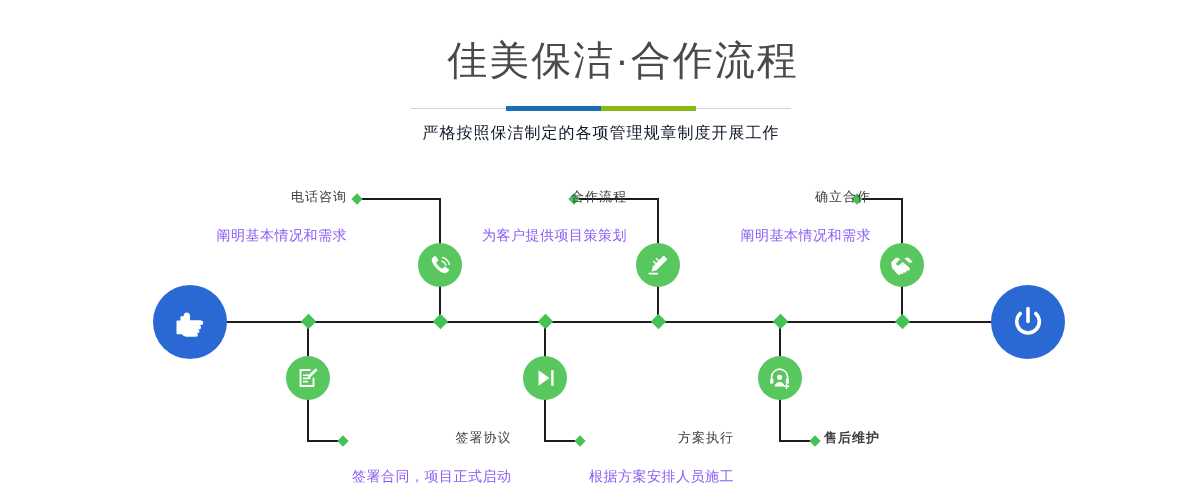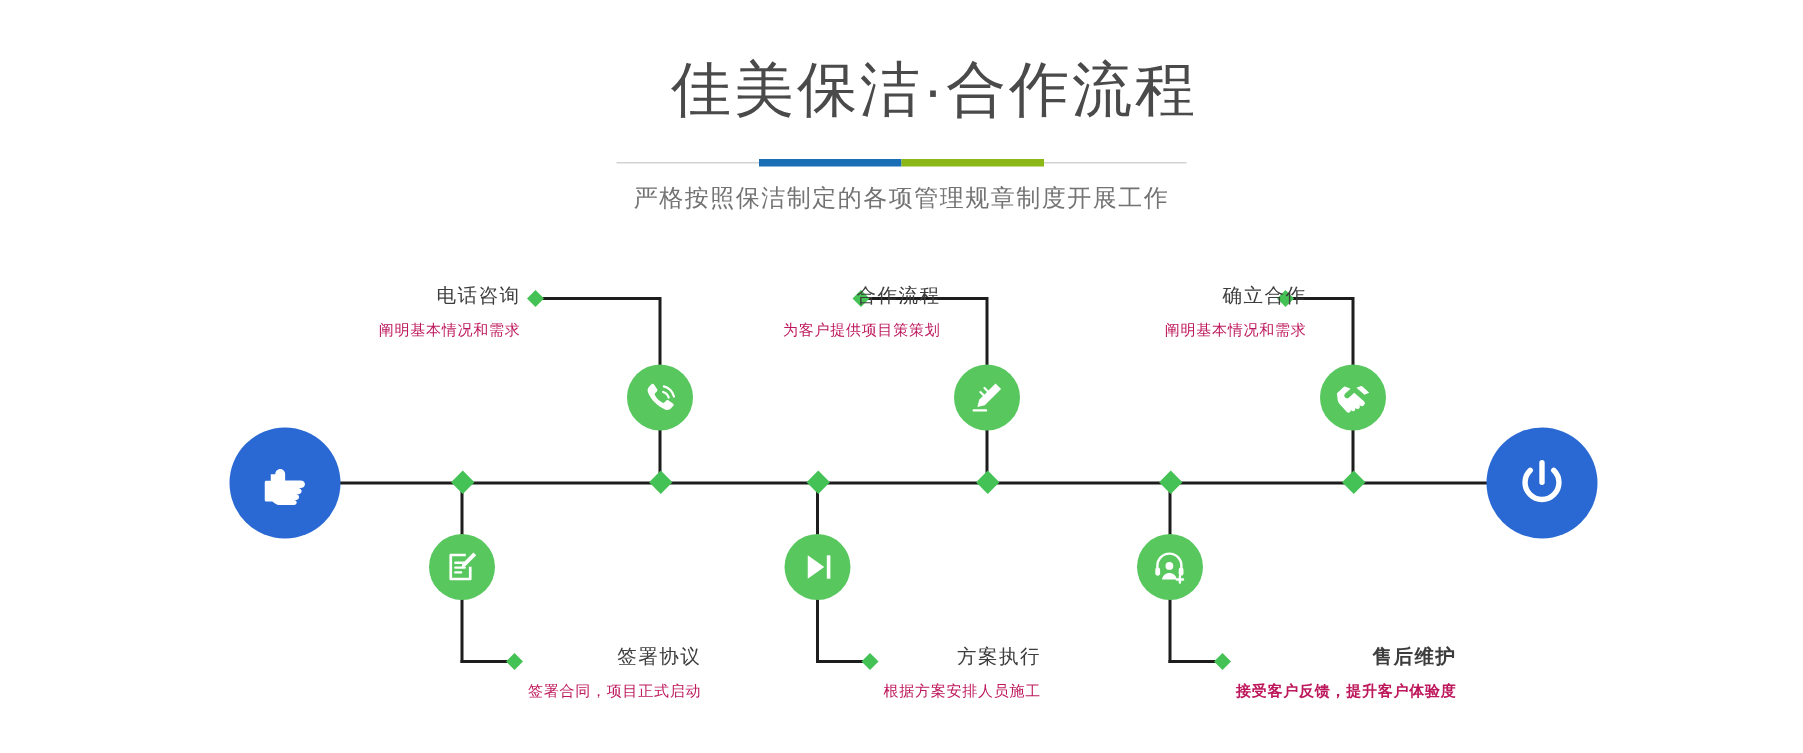"严格按照保洁制定的各项管理规章制度开展工作" .page-subtitle { color: #737373 -> #0f172a }
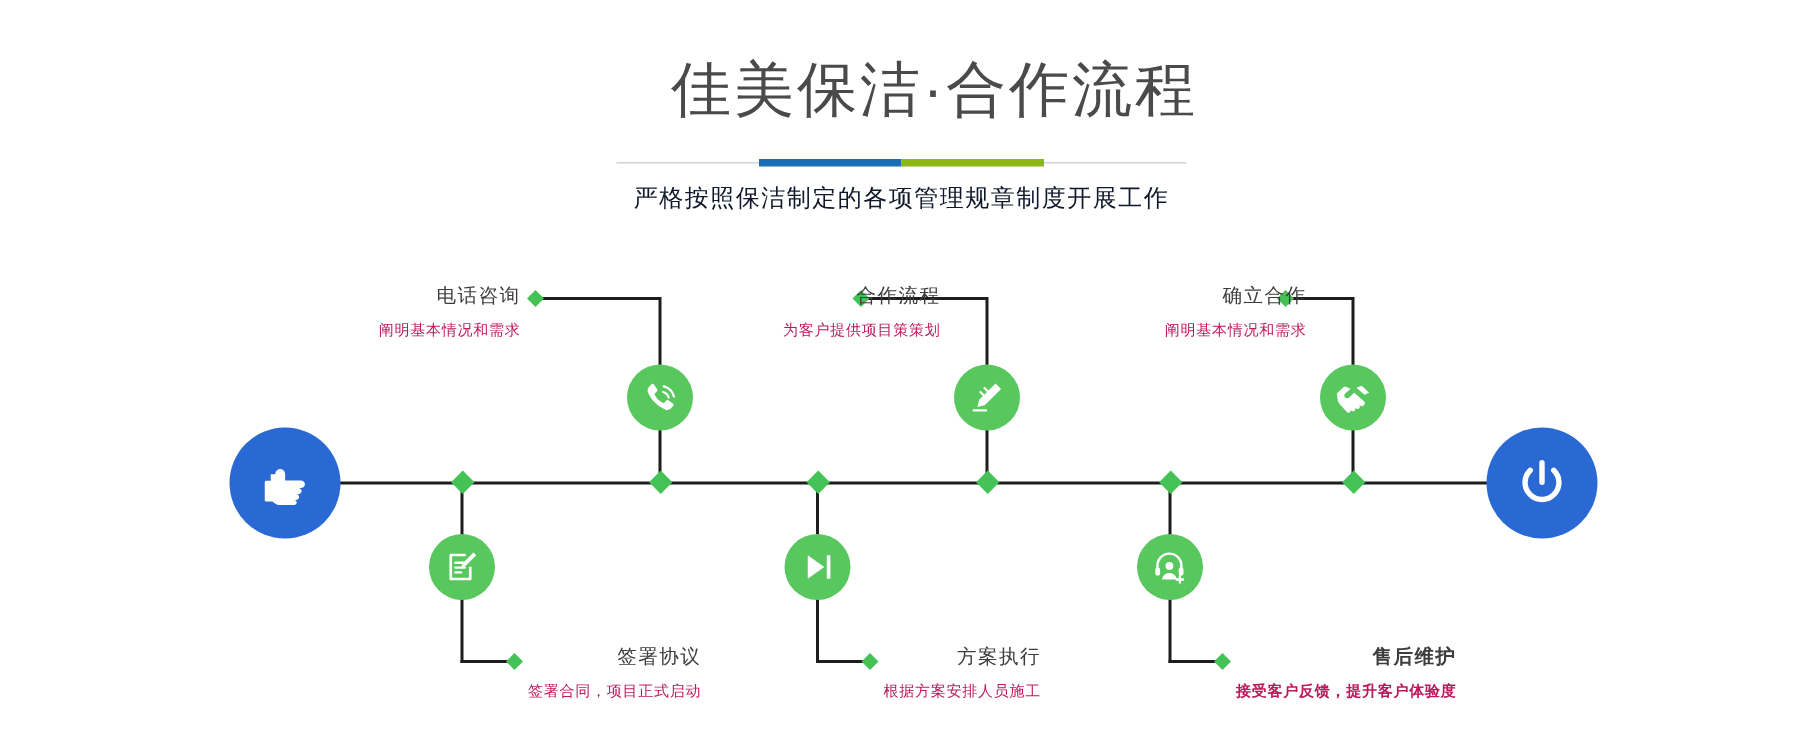"阐明基本情况和需求" .label .sub { color: #be185d -> #8b5cf6; font-size: 10px -> 14px; margin-top: 3px -> 17px }
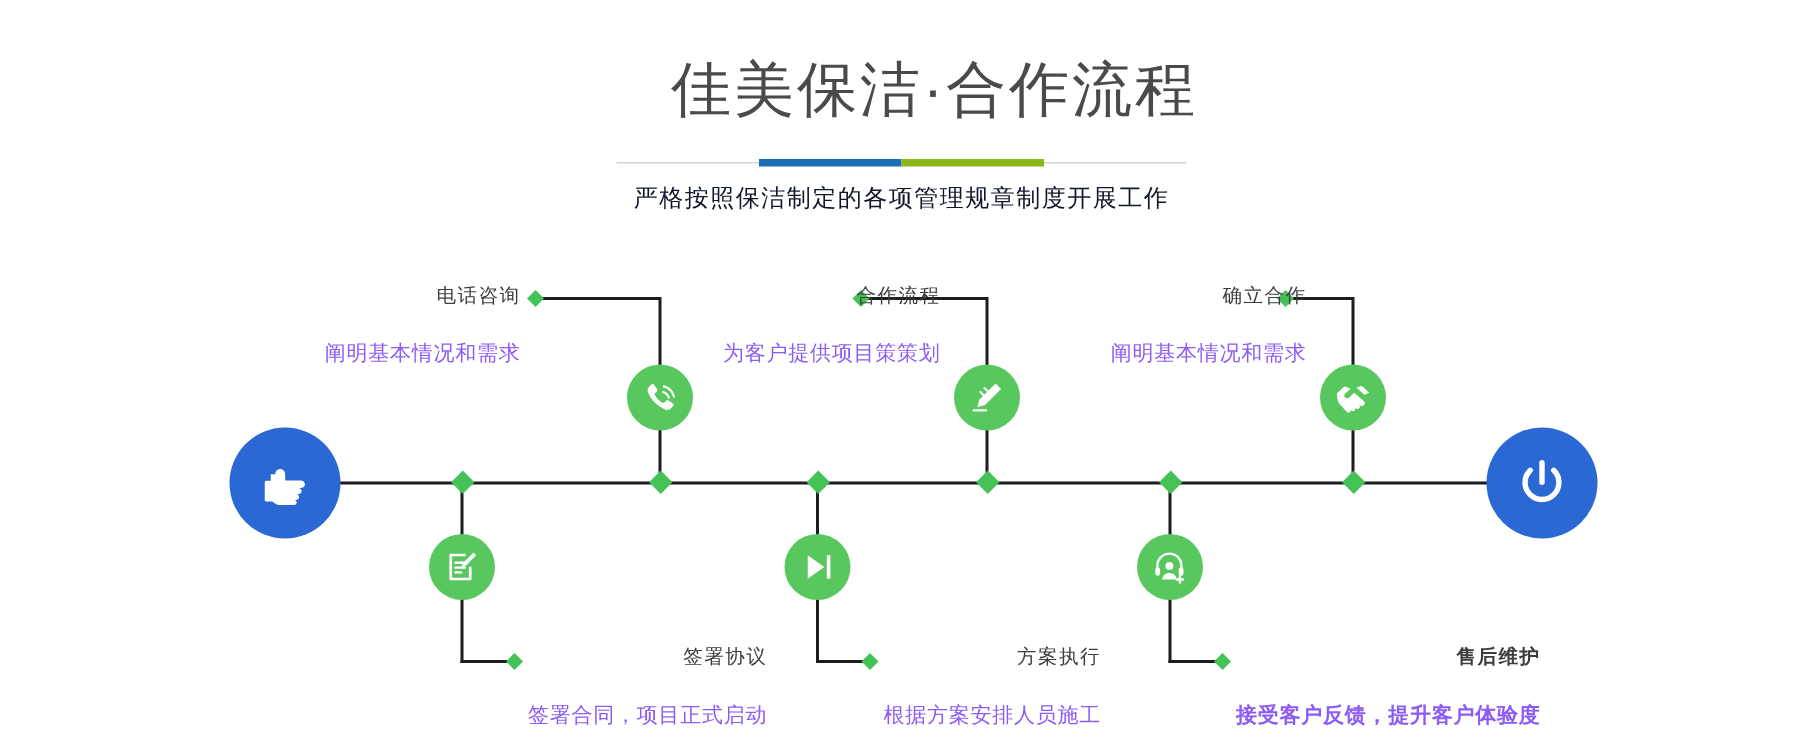"接受客户反馈，提升客户体验度" div.sub { html: <div>接受客户反馈，提升客户体验度</div> -> none }
